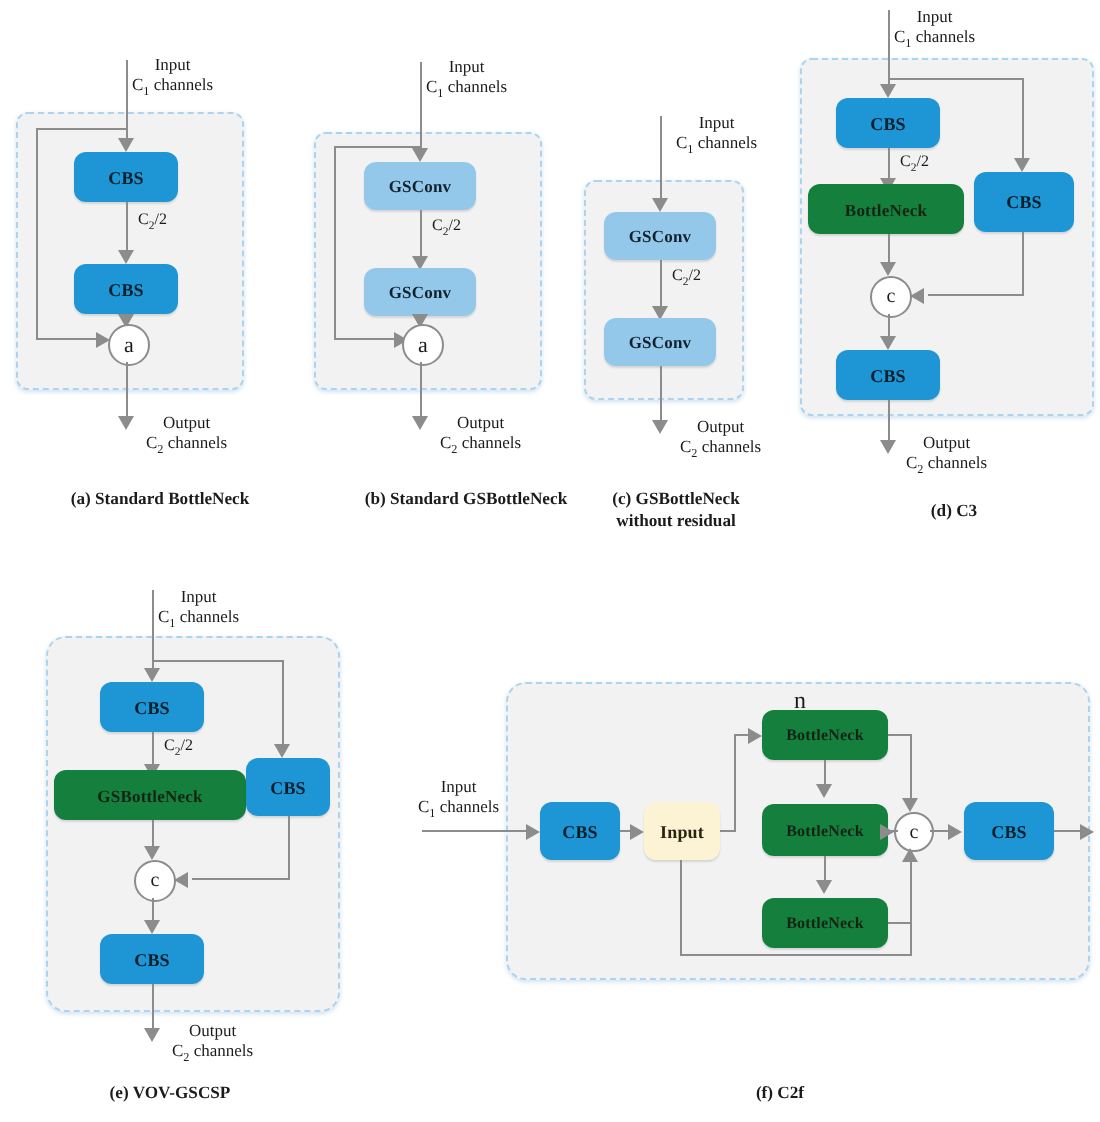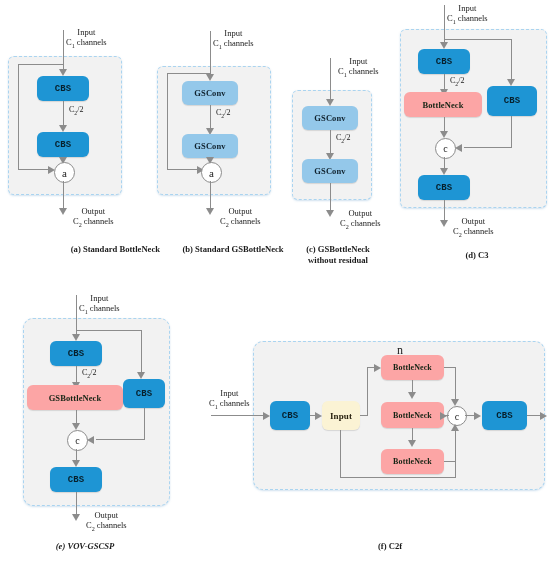"CBS" .n-cbs { font-family: Liberation Mono, monospace -> none }
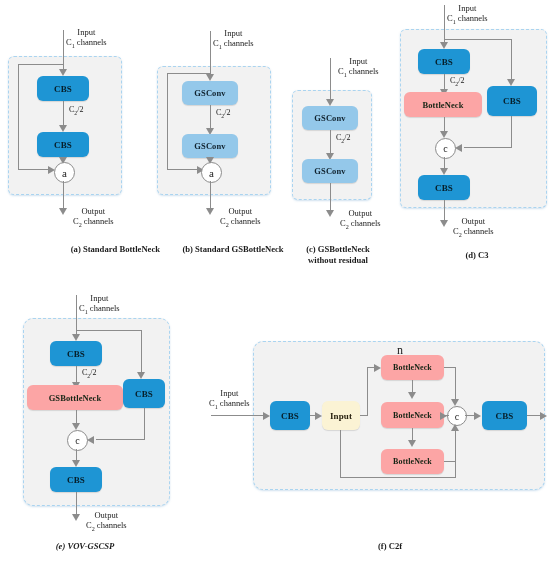"BottleNeck" .n-green { background: #fca5a5 -> #15803d }
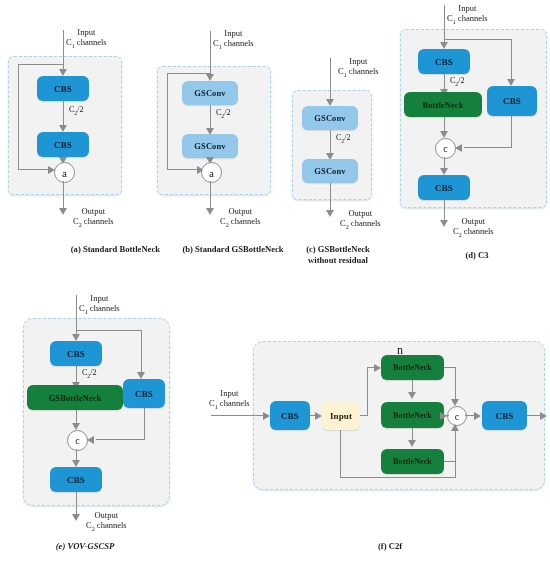"(a) Standard BottleNeck" div.cap { text-align: right -> none }
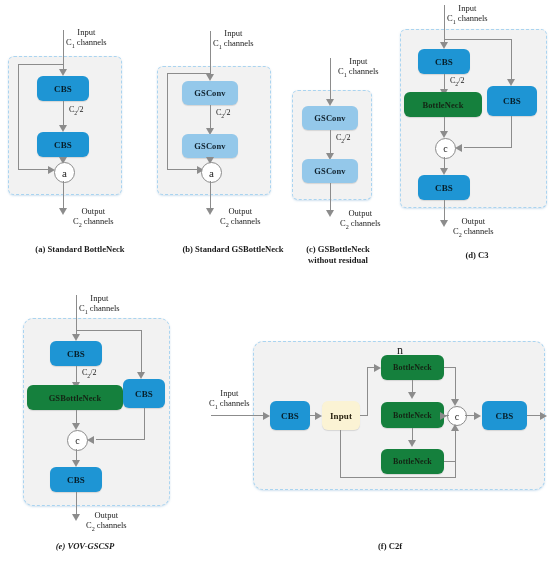"(e) VOV-GSCSP" div.cap { font-style: italic -> none }
